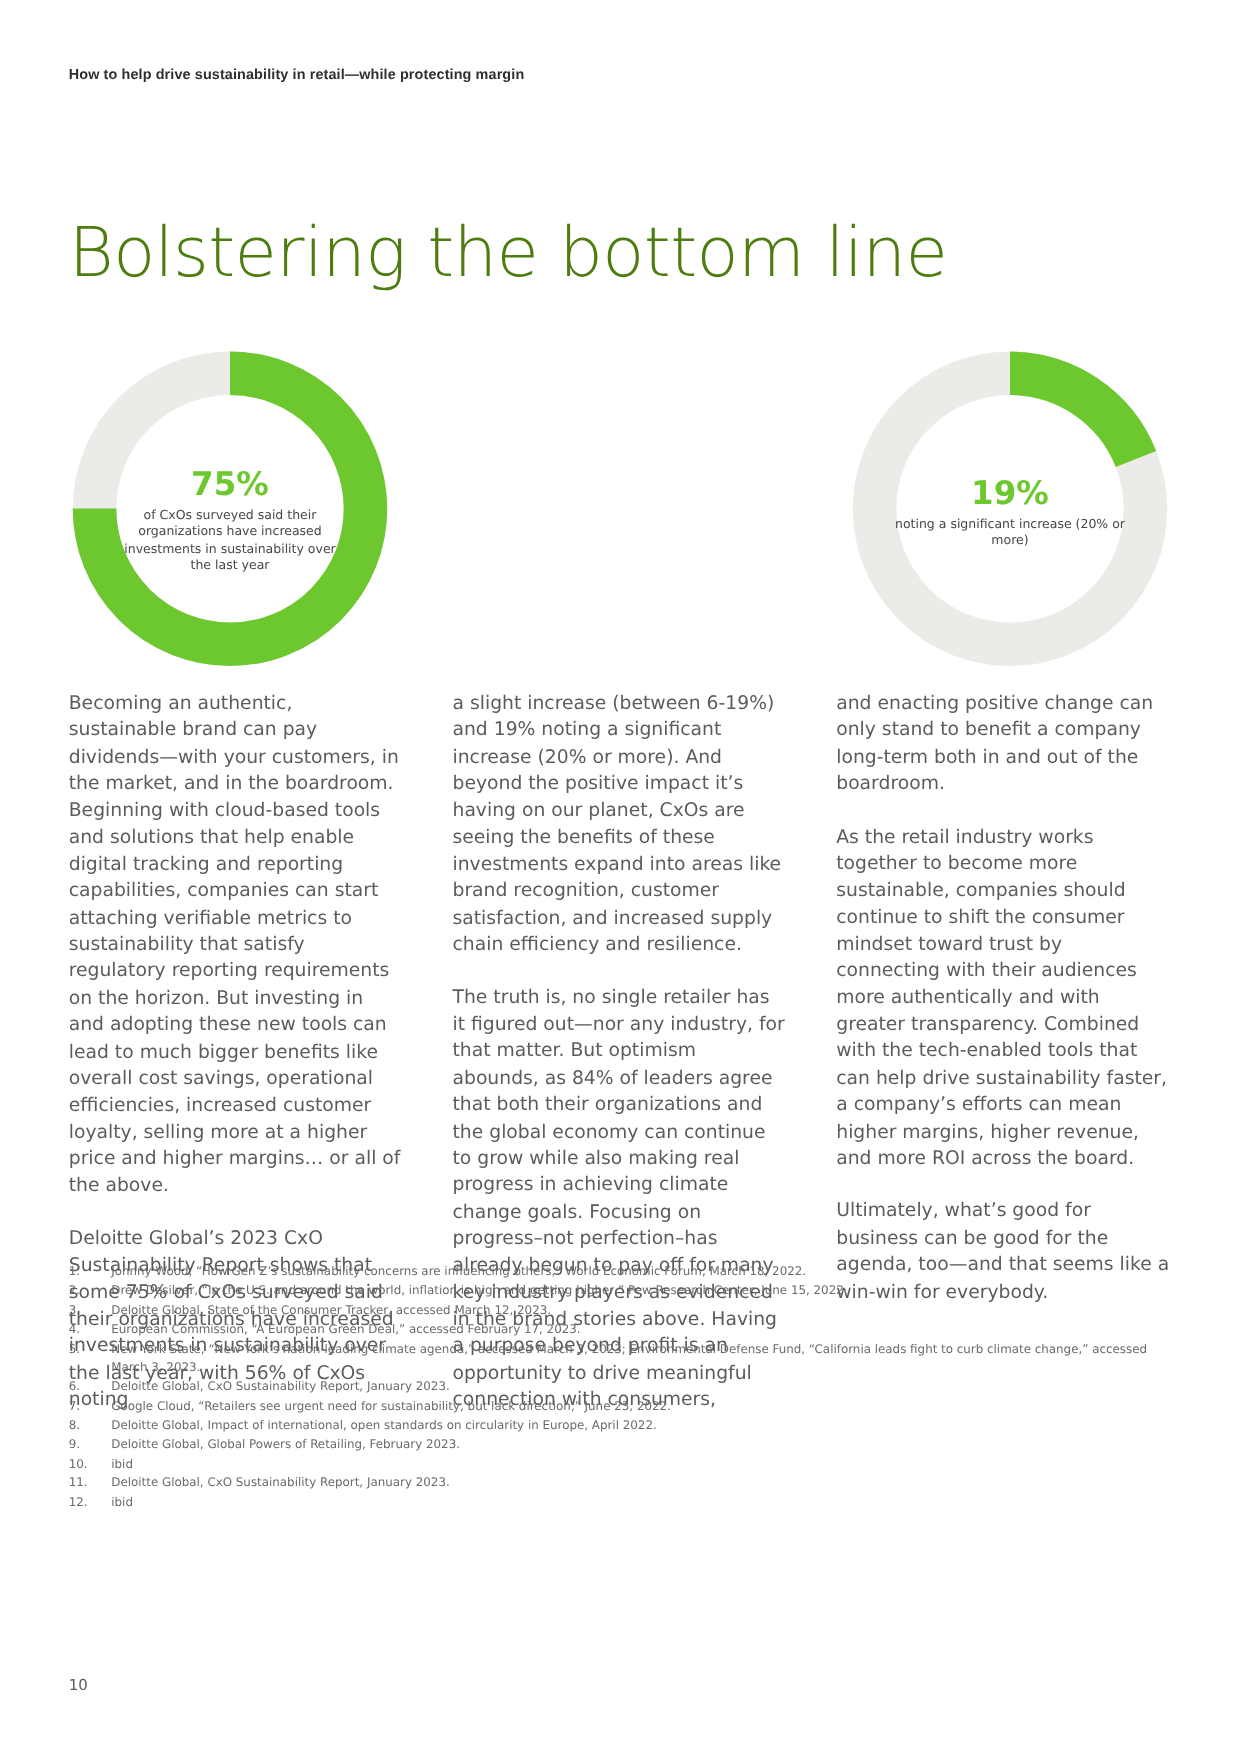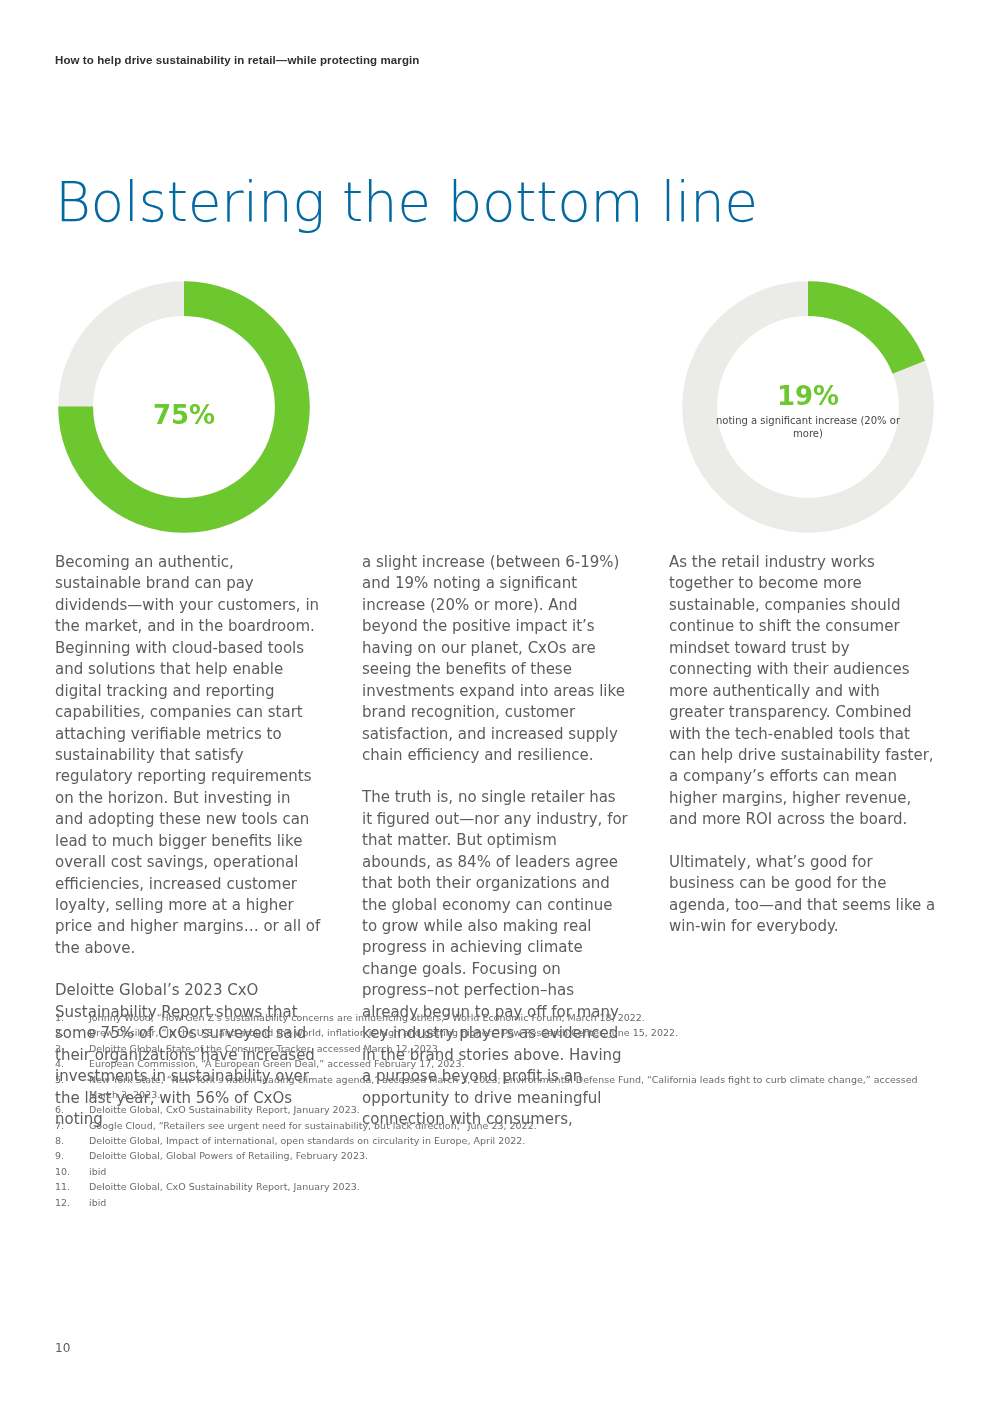"Bolstering the bottom line" .page-title { color: #0369a1 -> #4d7c0f }
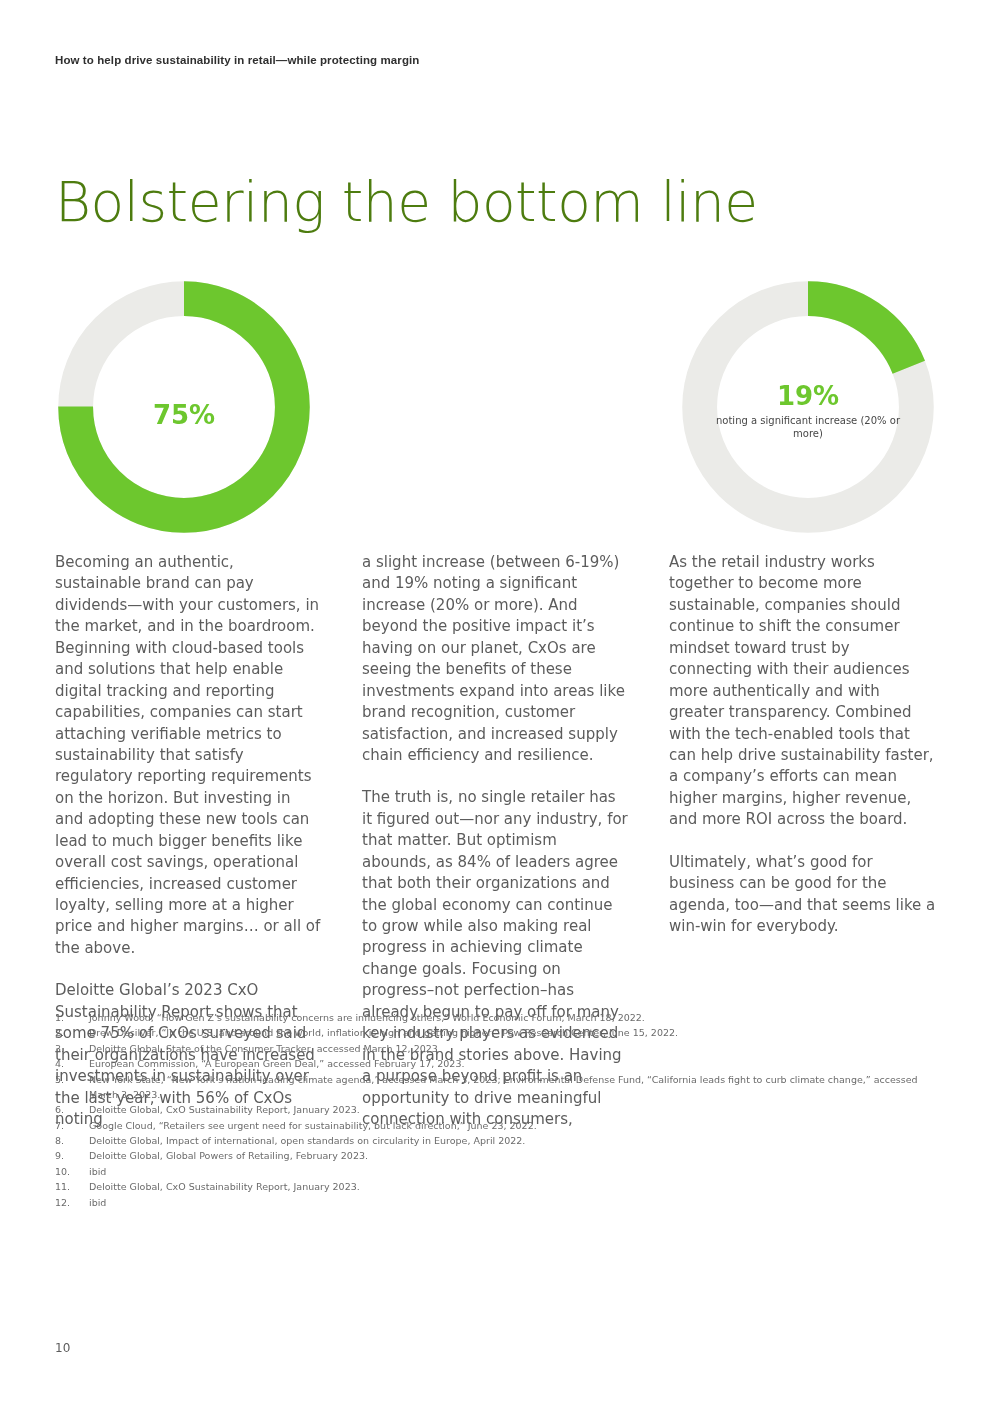"of CxOs surveyed said their" div.donut-label { html: none -> <div>of CxOs surveyed said their organizations have increased investments in sustainability over the last year</div> }
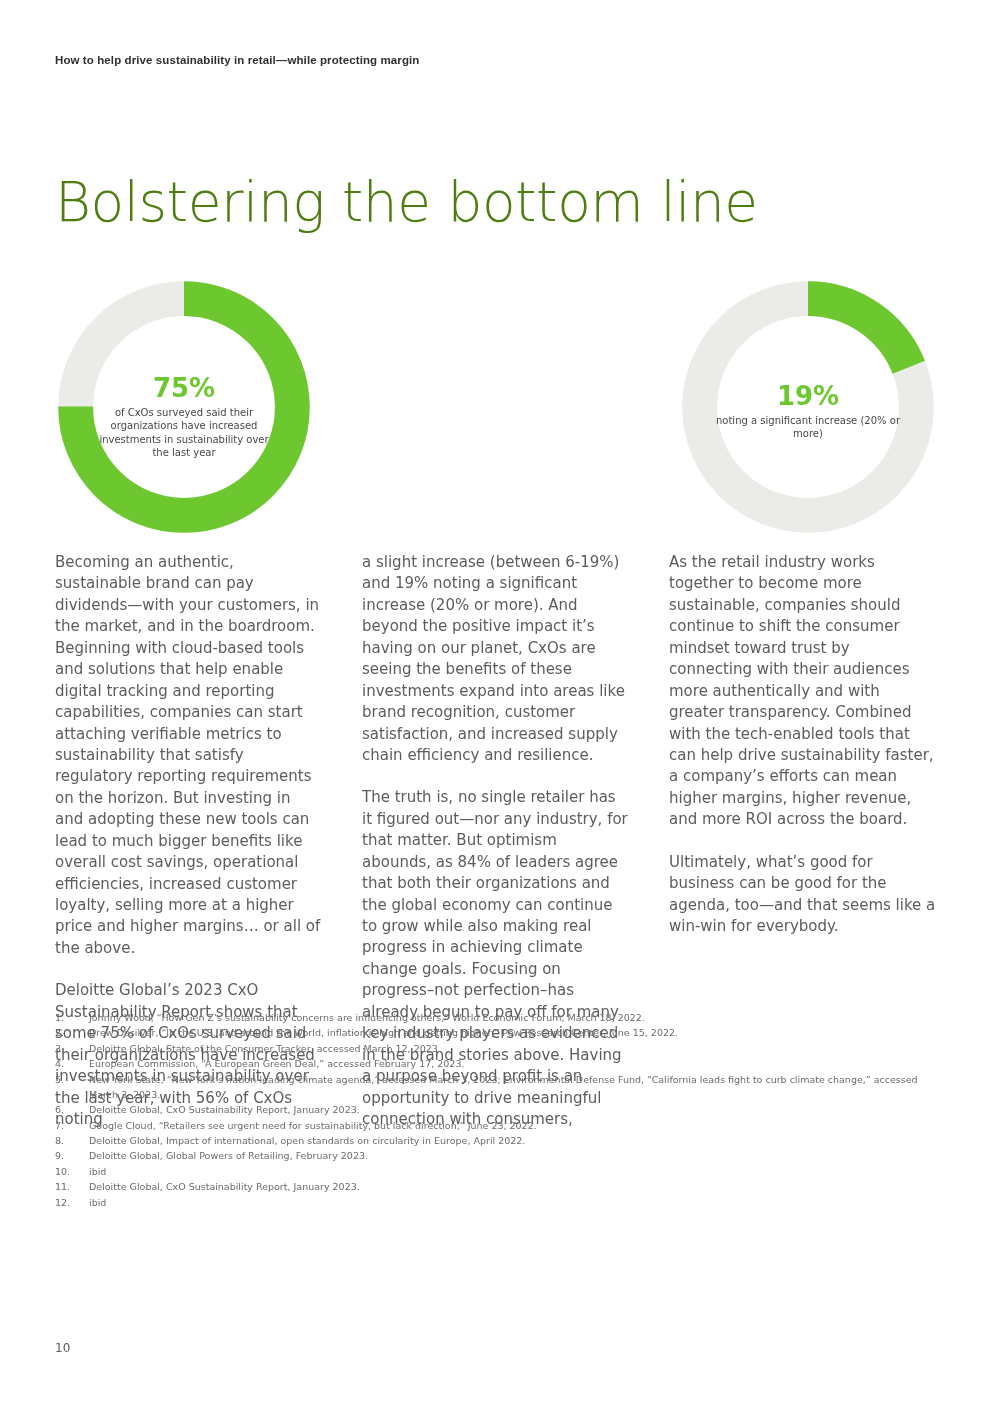"and enacting positive change can" p { html: none -> <p>and enacting positive change can only stand to benefit a company long-term both in and out of the boardroom.</p> }
